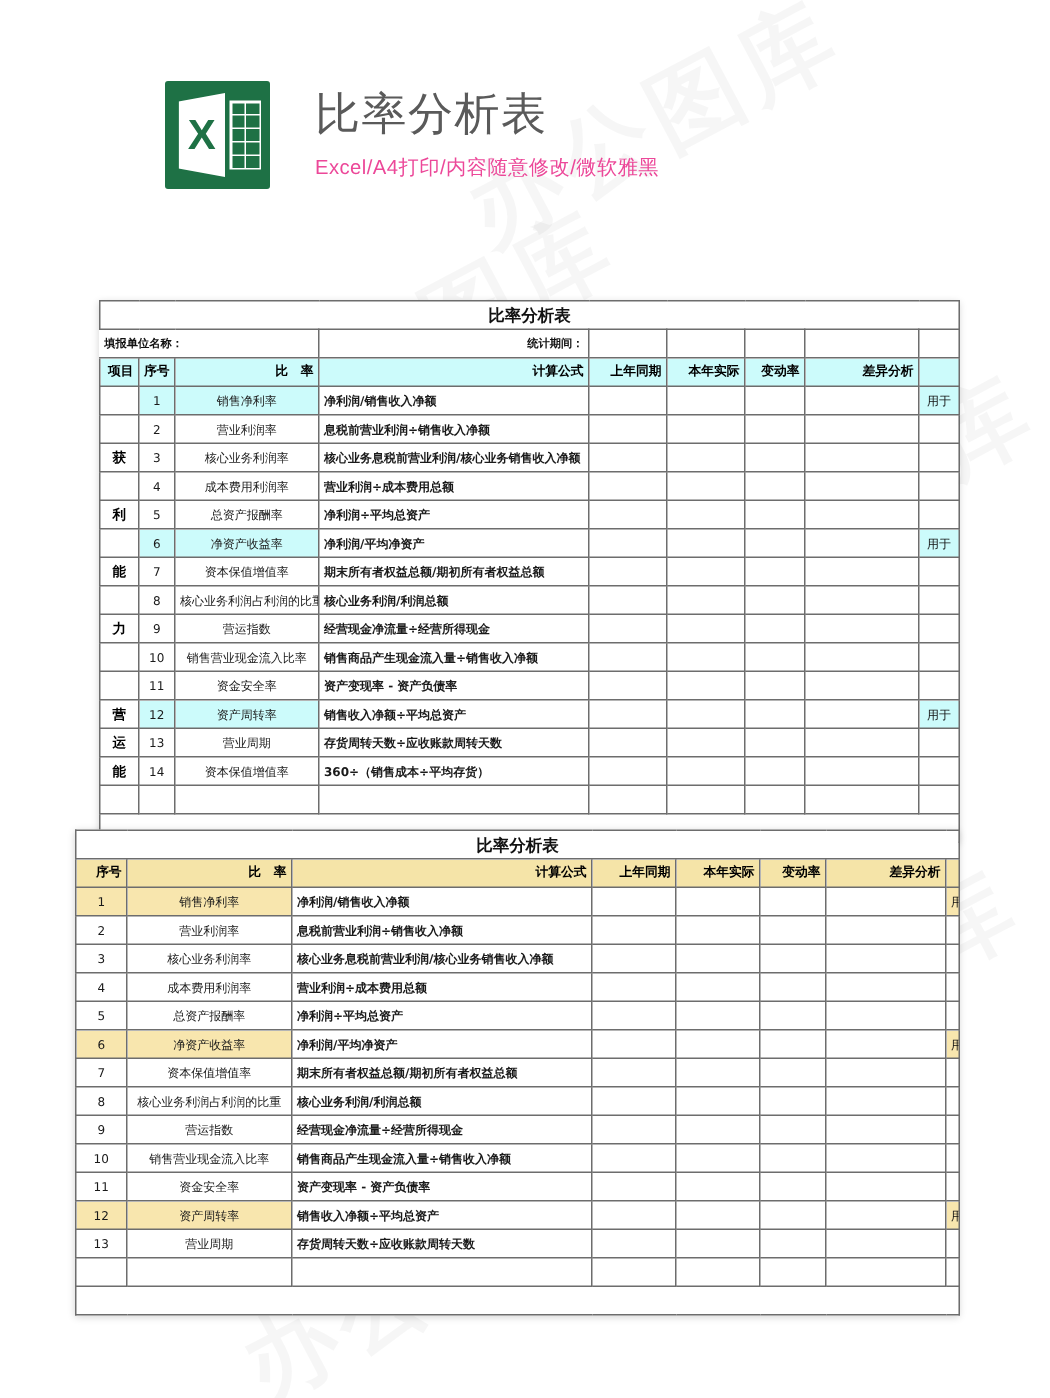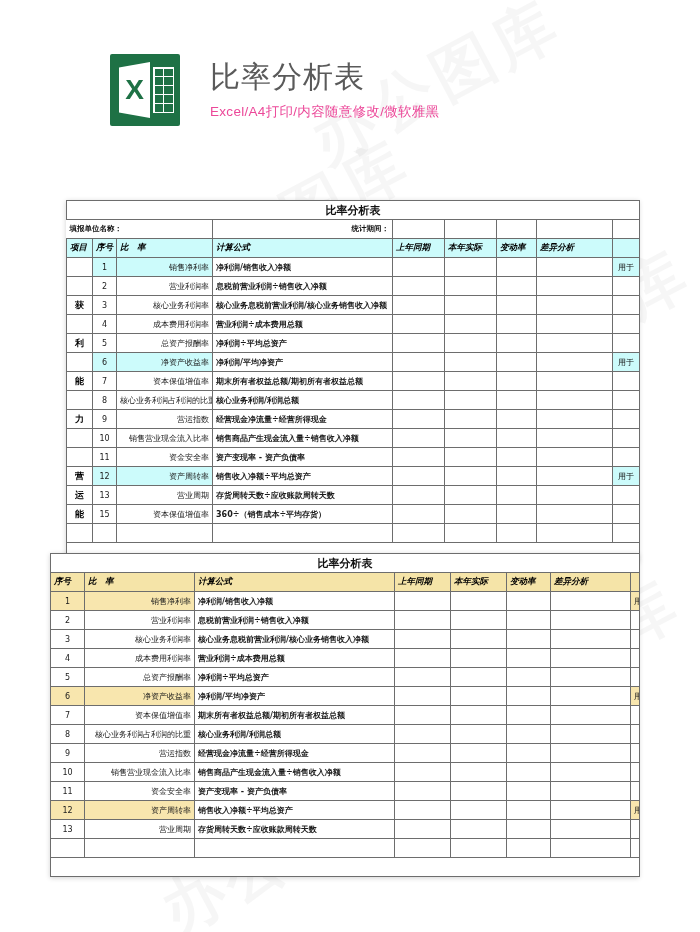"项目" .hdr td { font-style: italic -> none; text-align: left -> right }
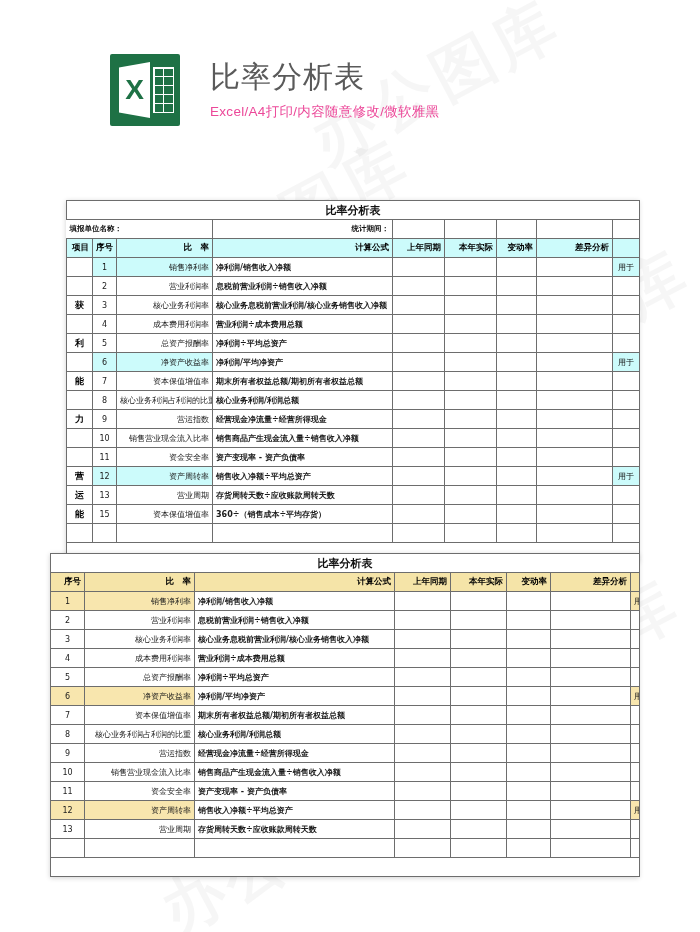"销售净利率" .c-name { text-align: right -> center }
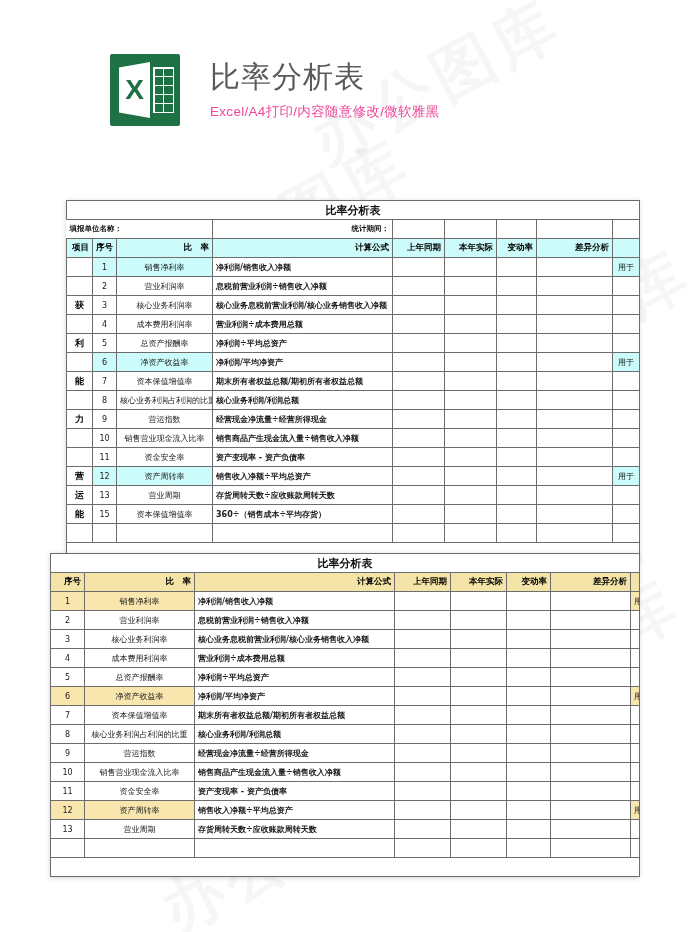"15" td.c-idx { text: 15 -> 14 }
